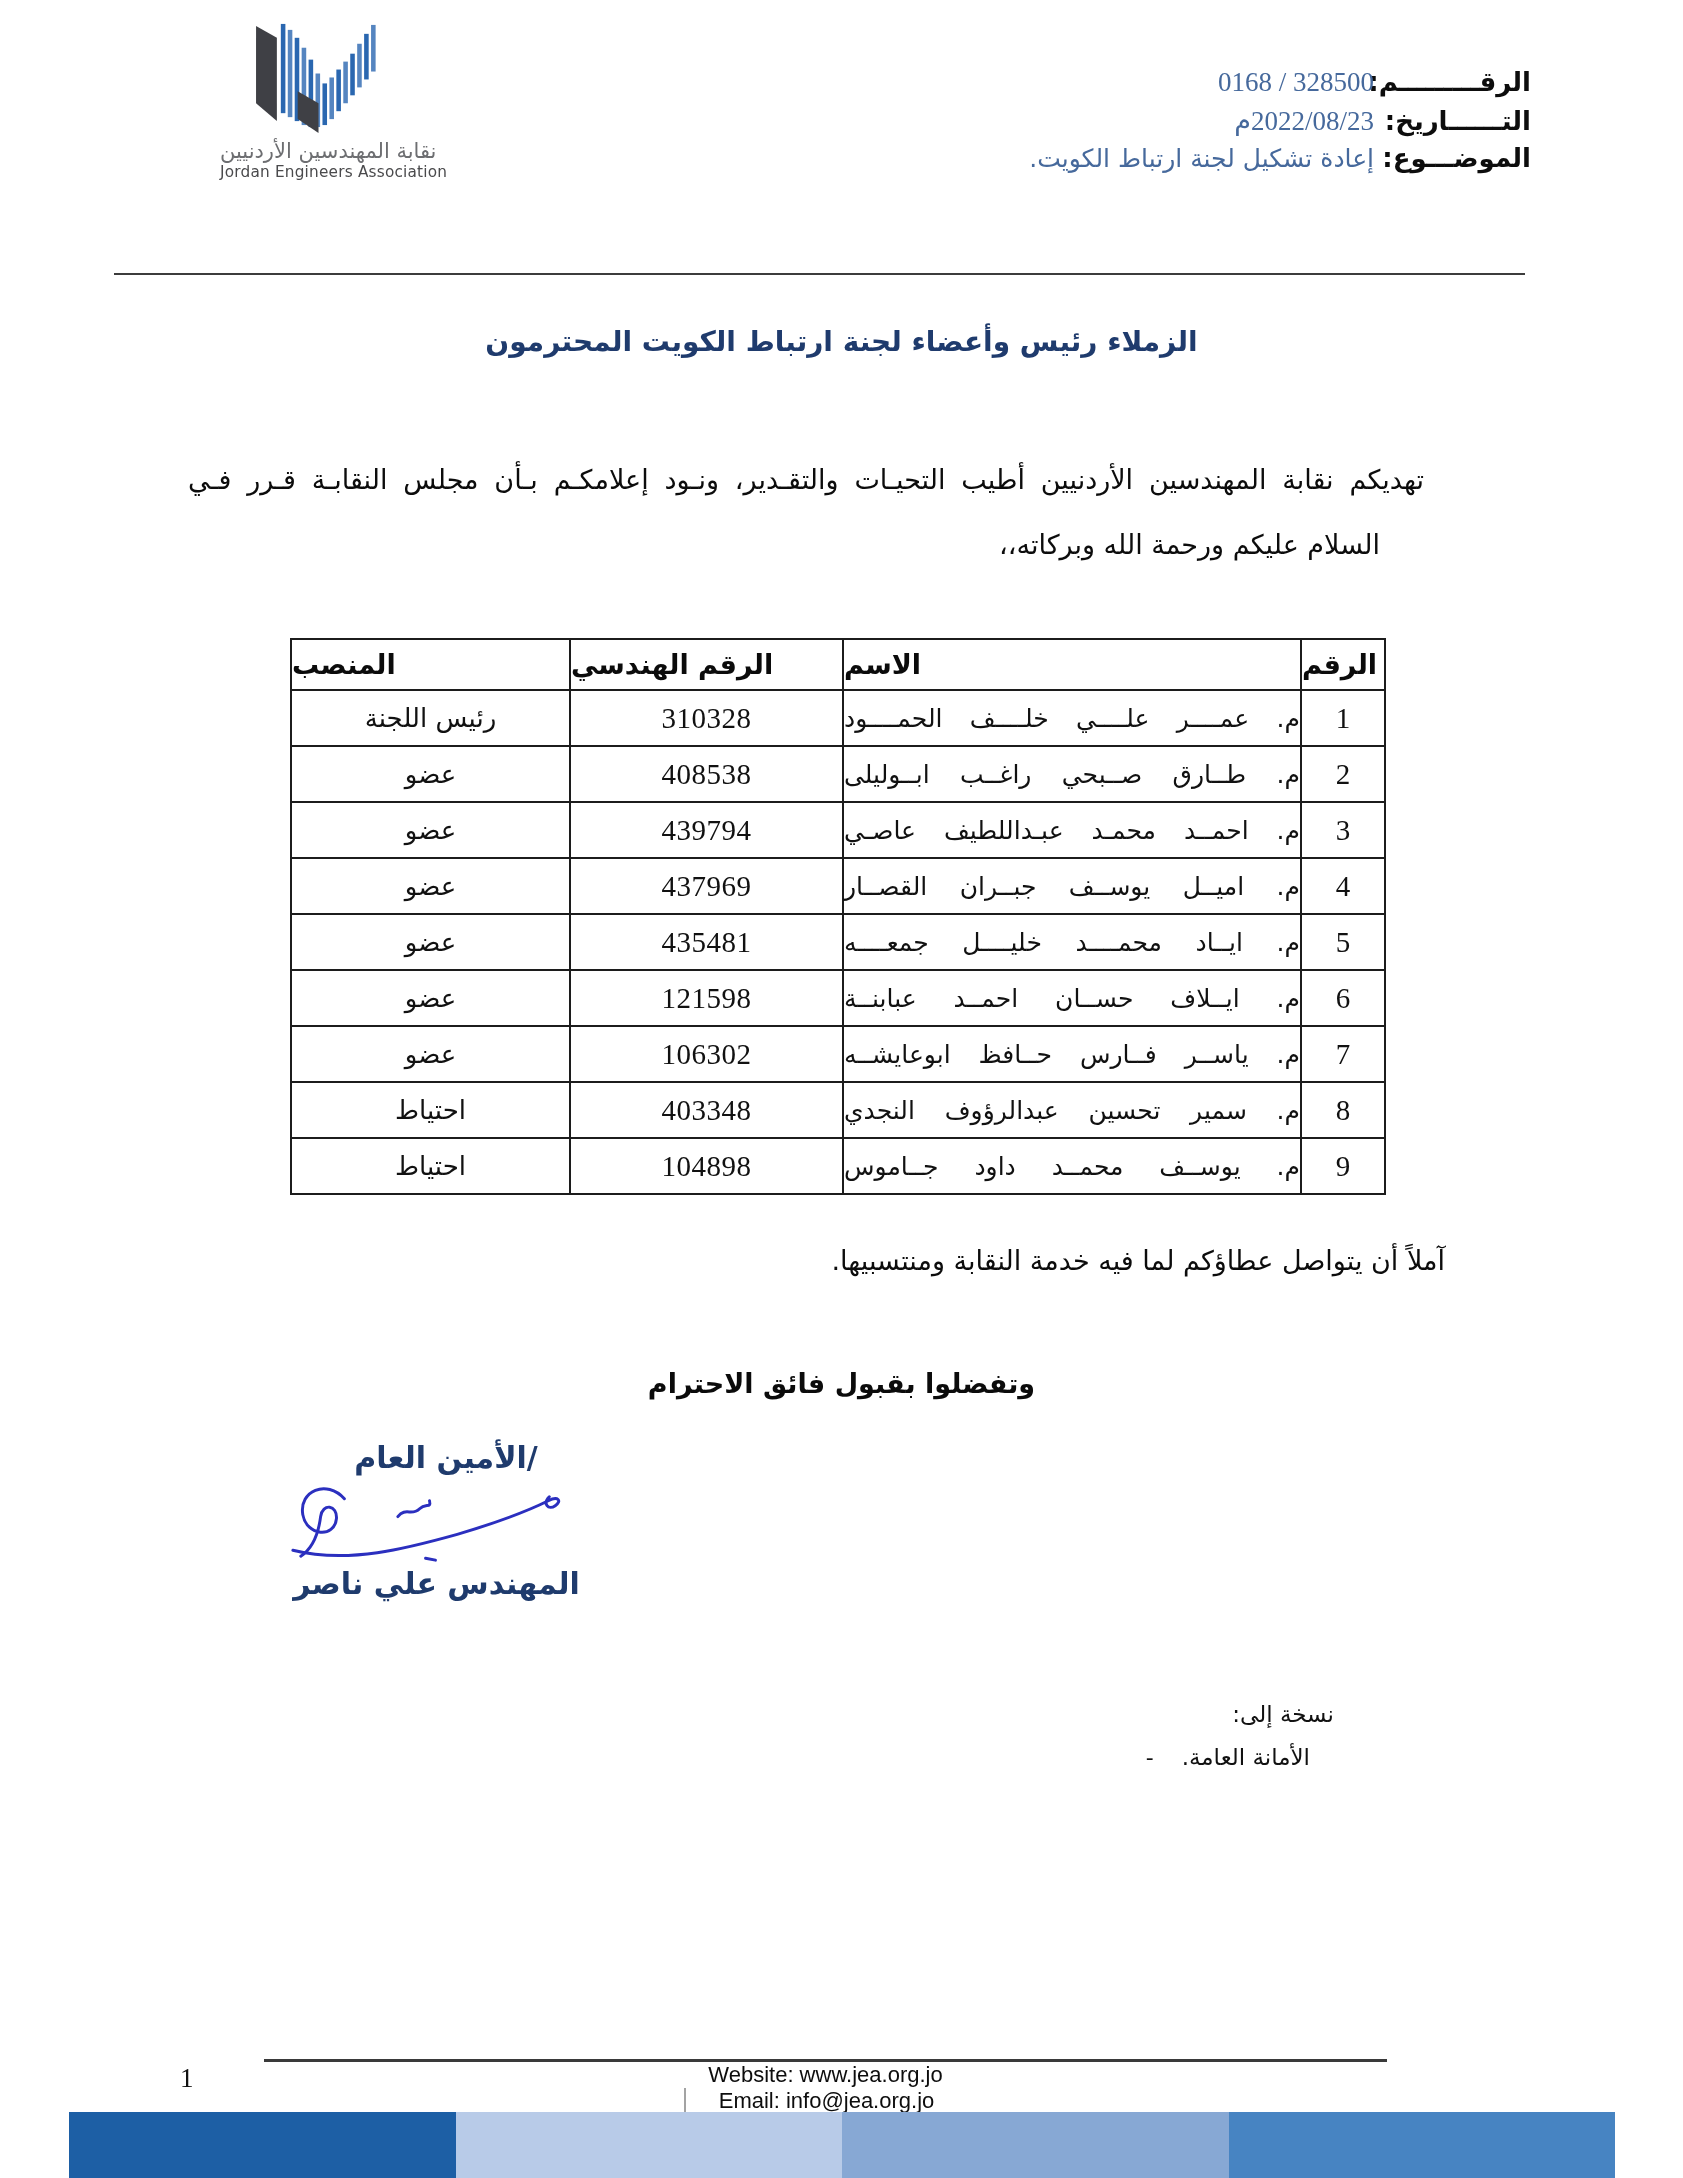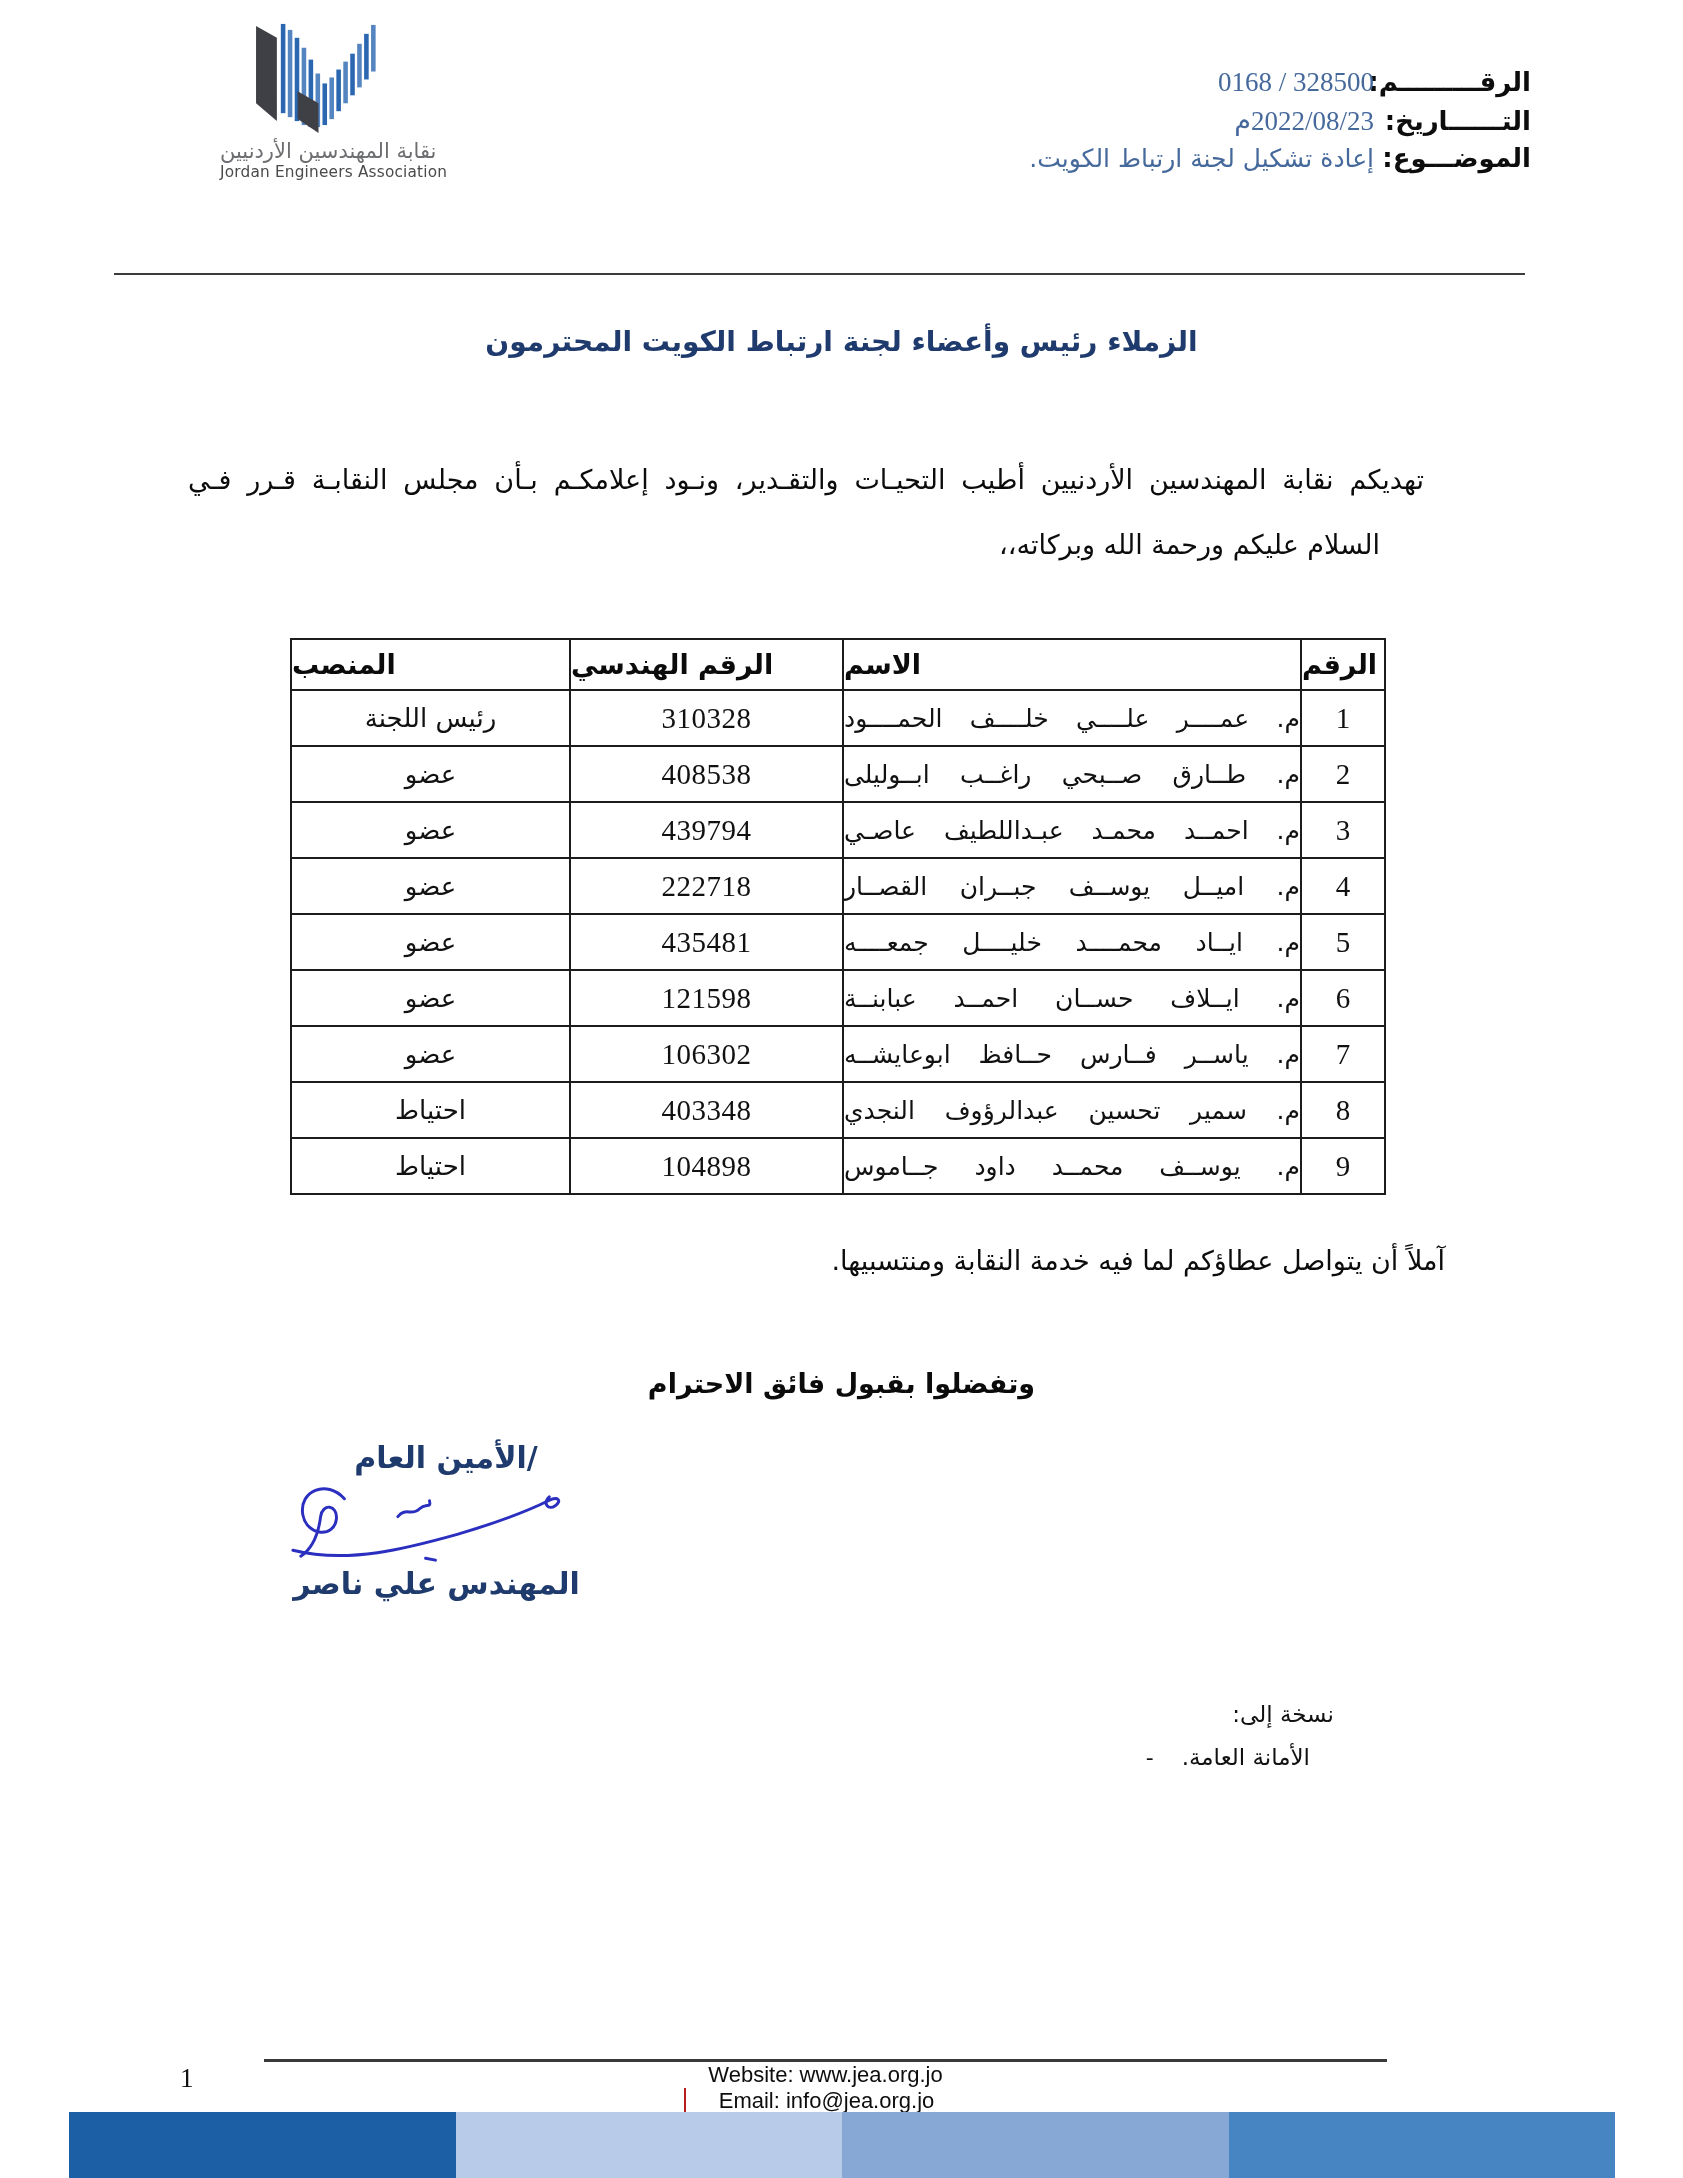"222718" td.cell-eng { text: 222718 -> 437969 }
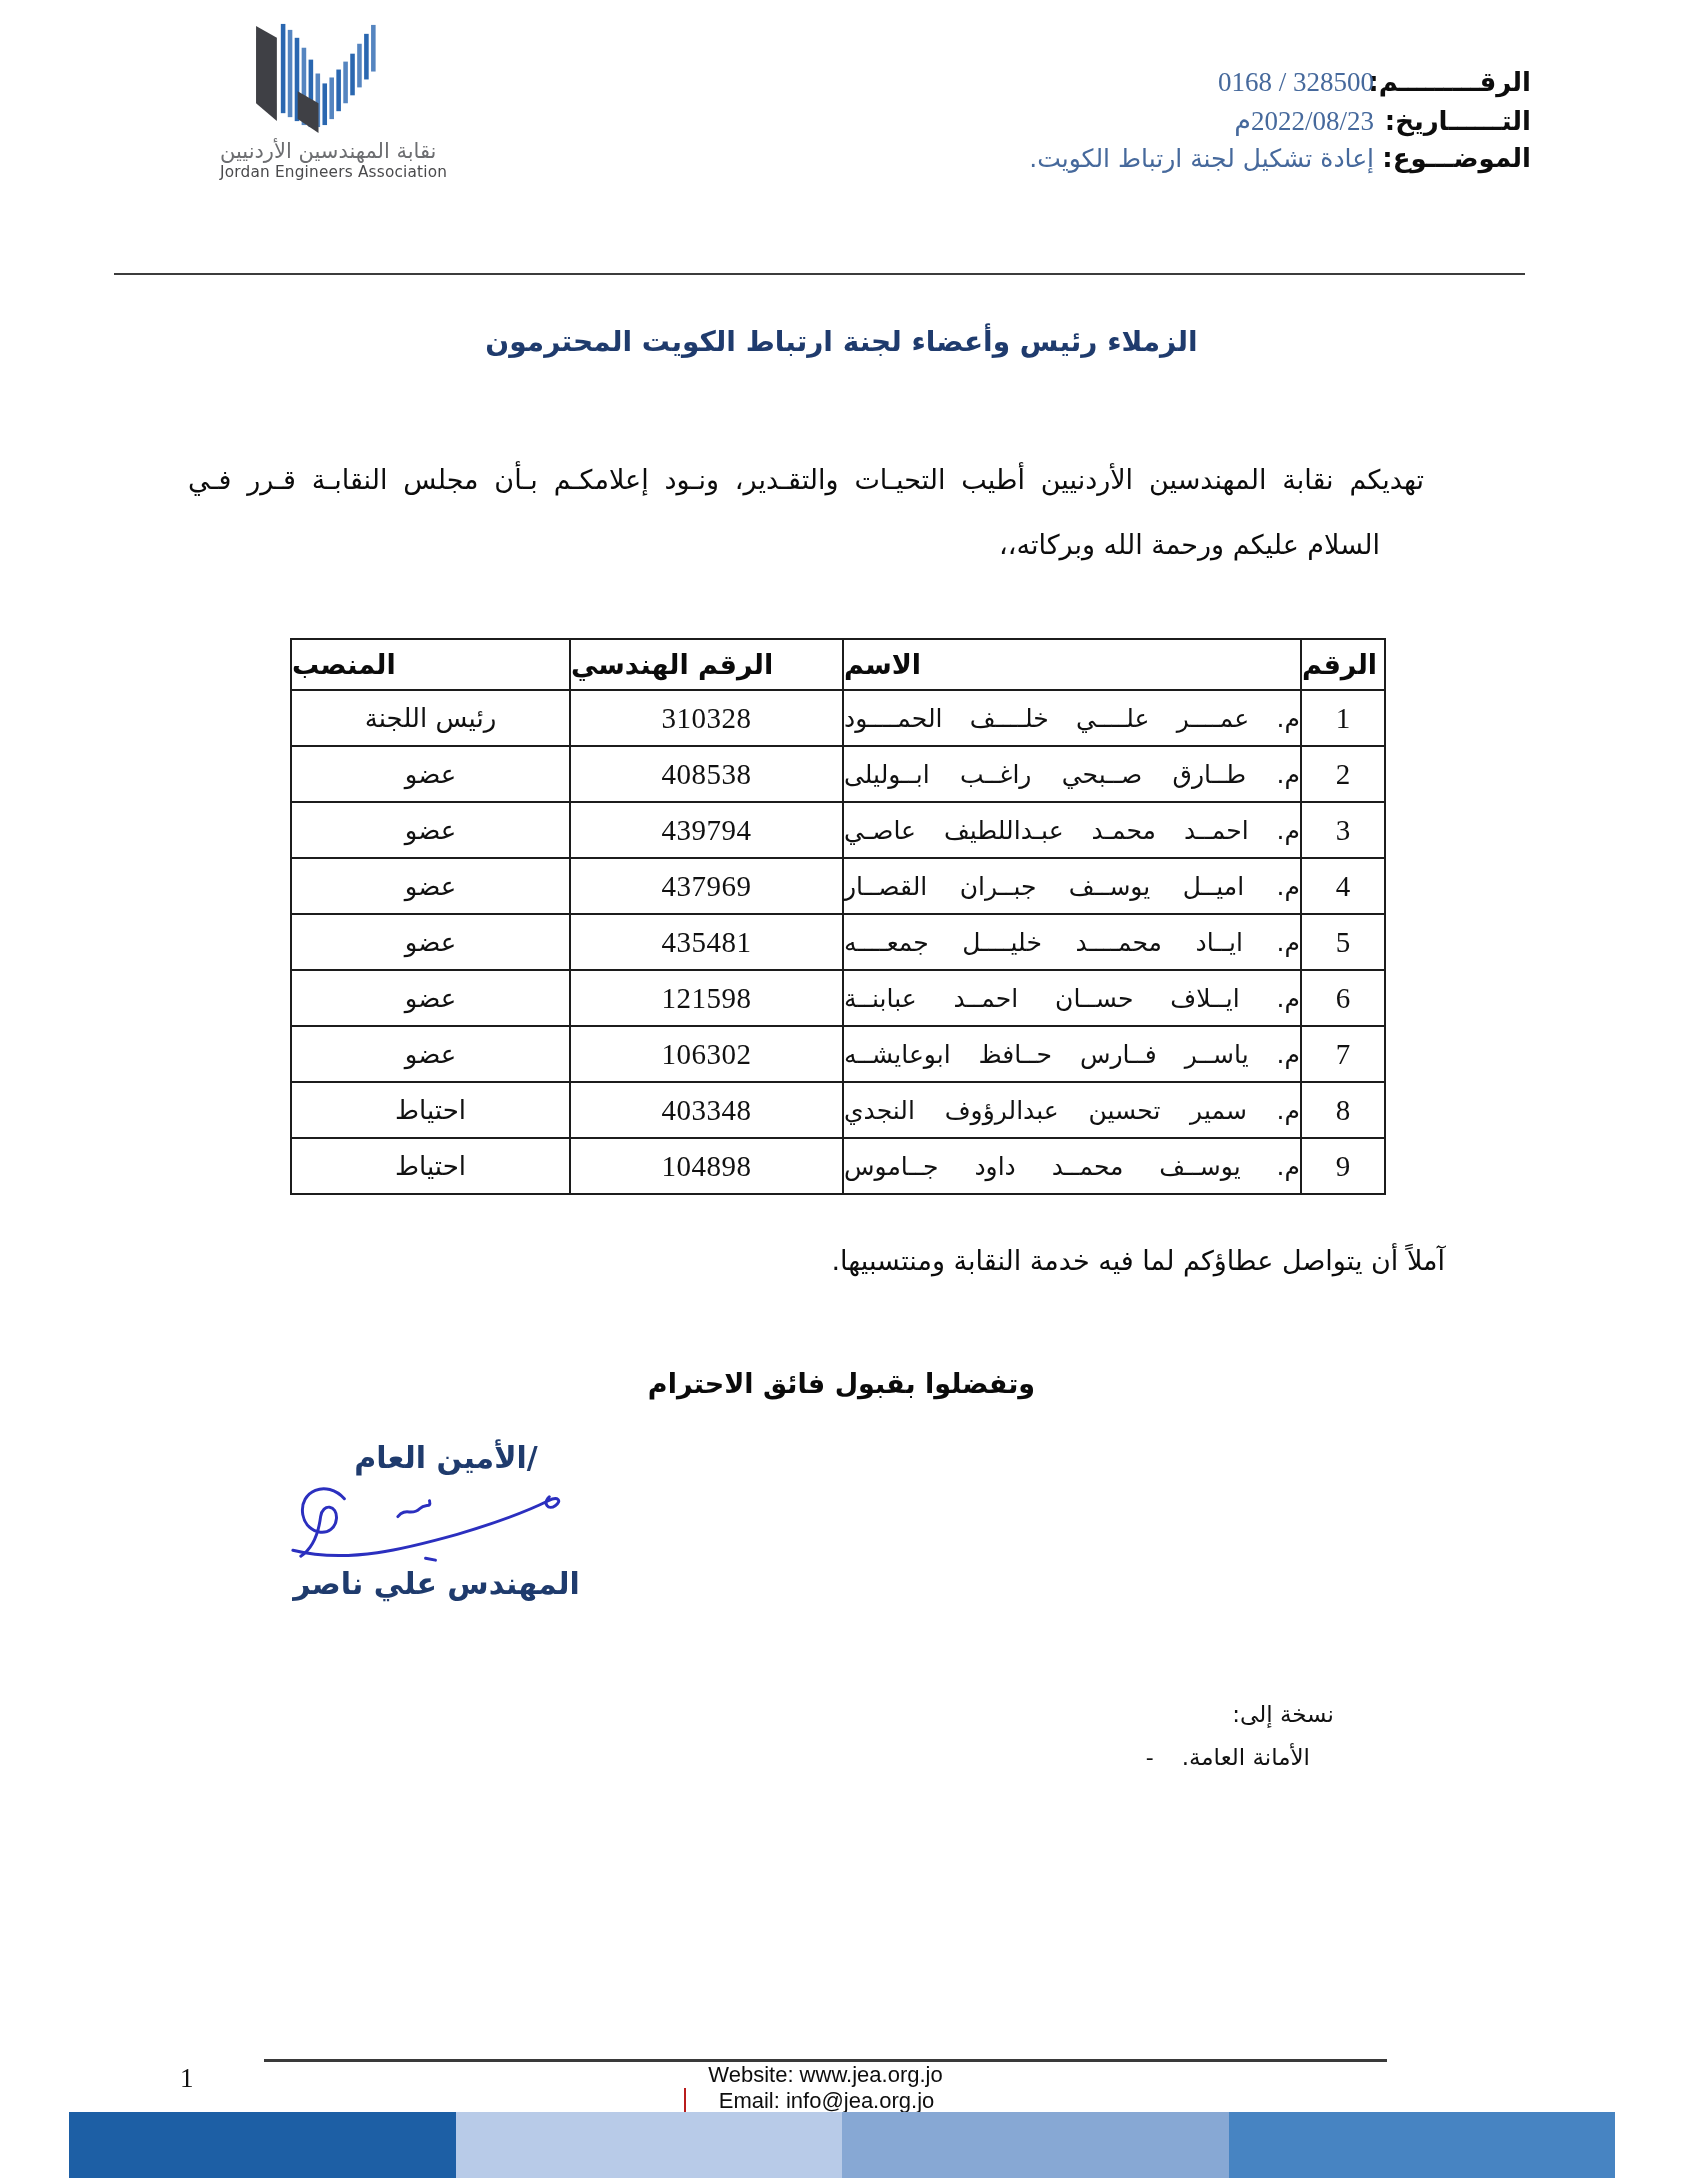"Email: info@jea.org.jo" .footer-cell { border-left: 2px solid #b91c1c -> 2px solid #a3a3a3 }
